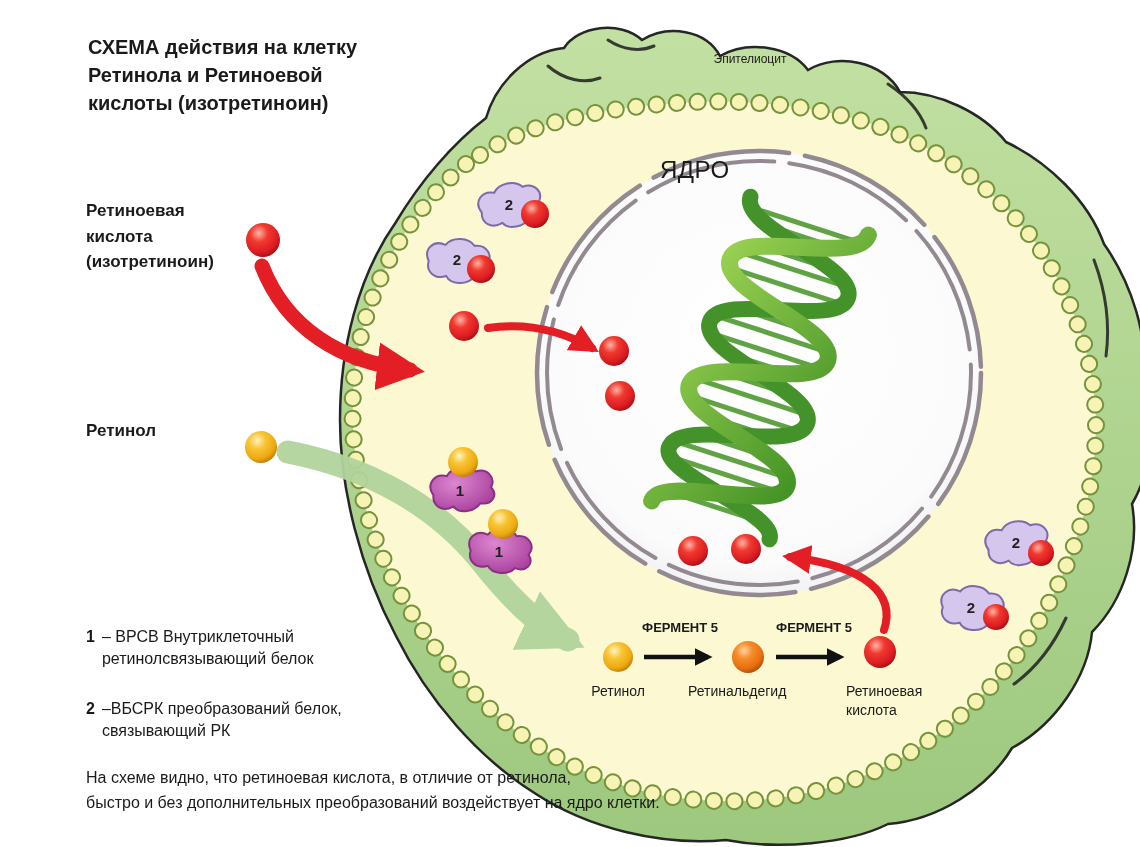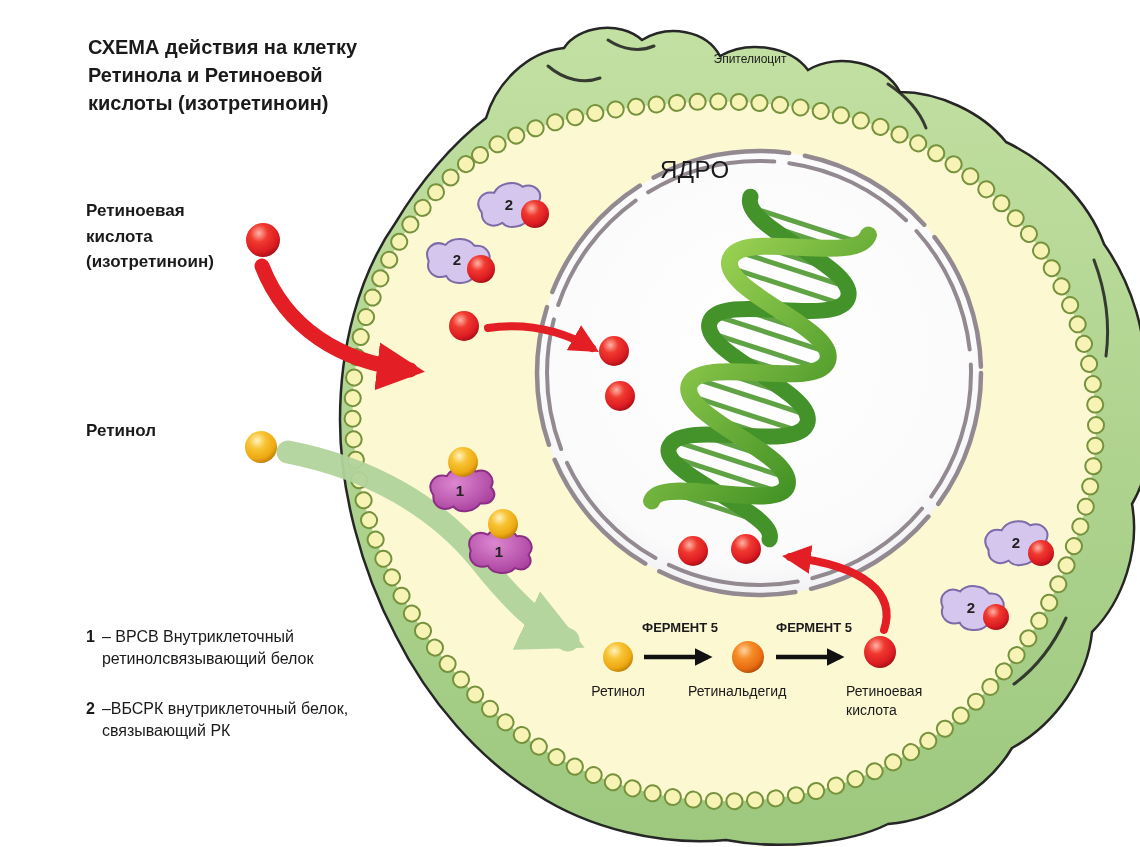"–ВБСРК внутриклеточный белок," span.legend-text { text: внутриклеточный -> преобразований }
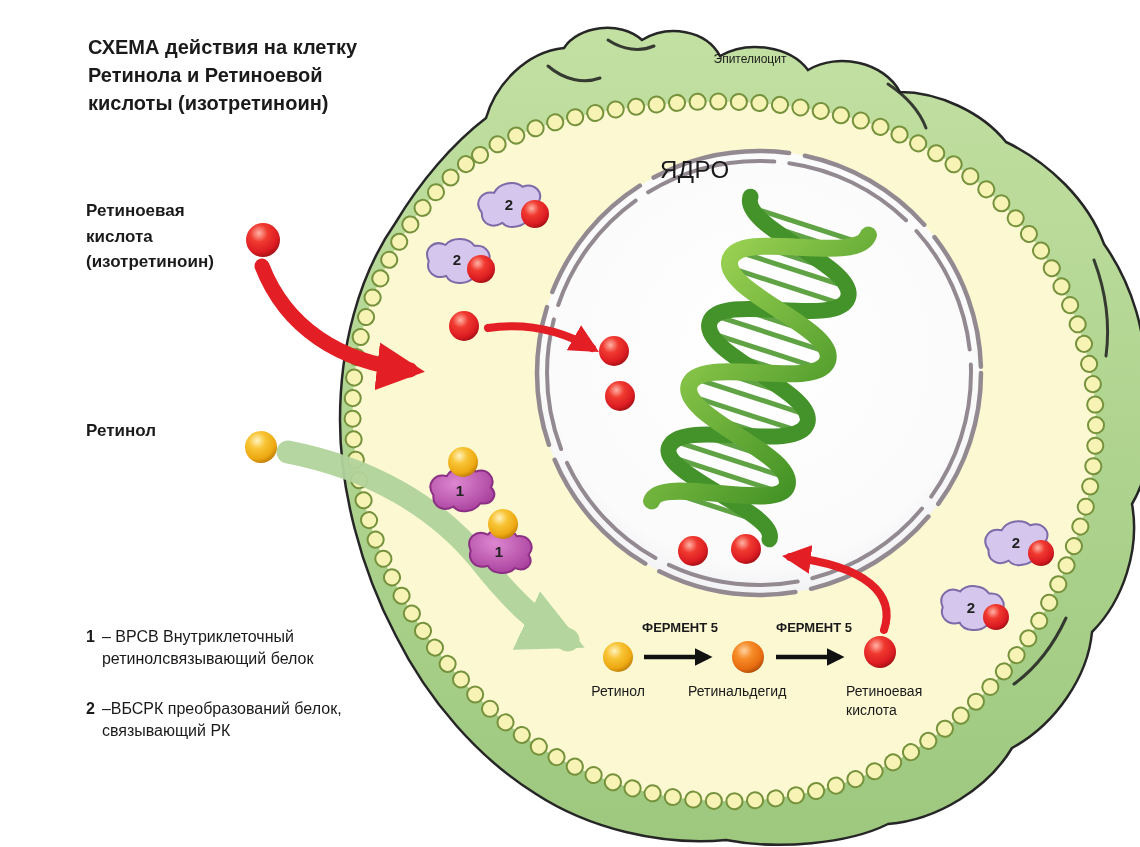"На схеме видно, что ретиноевая" div.txt { html: none -> <div>На схеме видно, что ретиноевая кислота, в отличие от ретинола, быстро и без дополнительных преобразований воздействует на ядро клетки.</div> }
